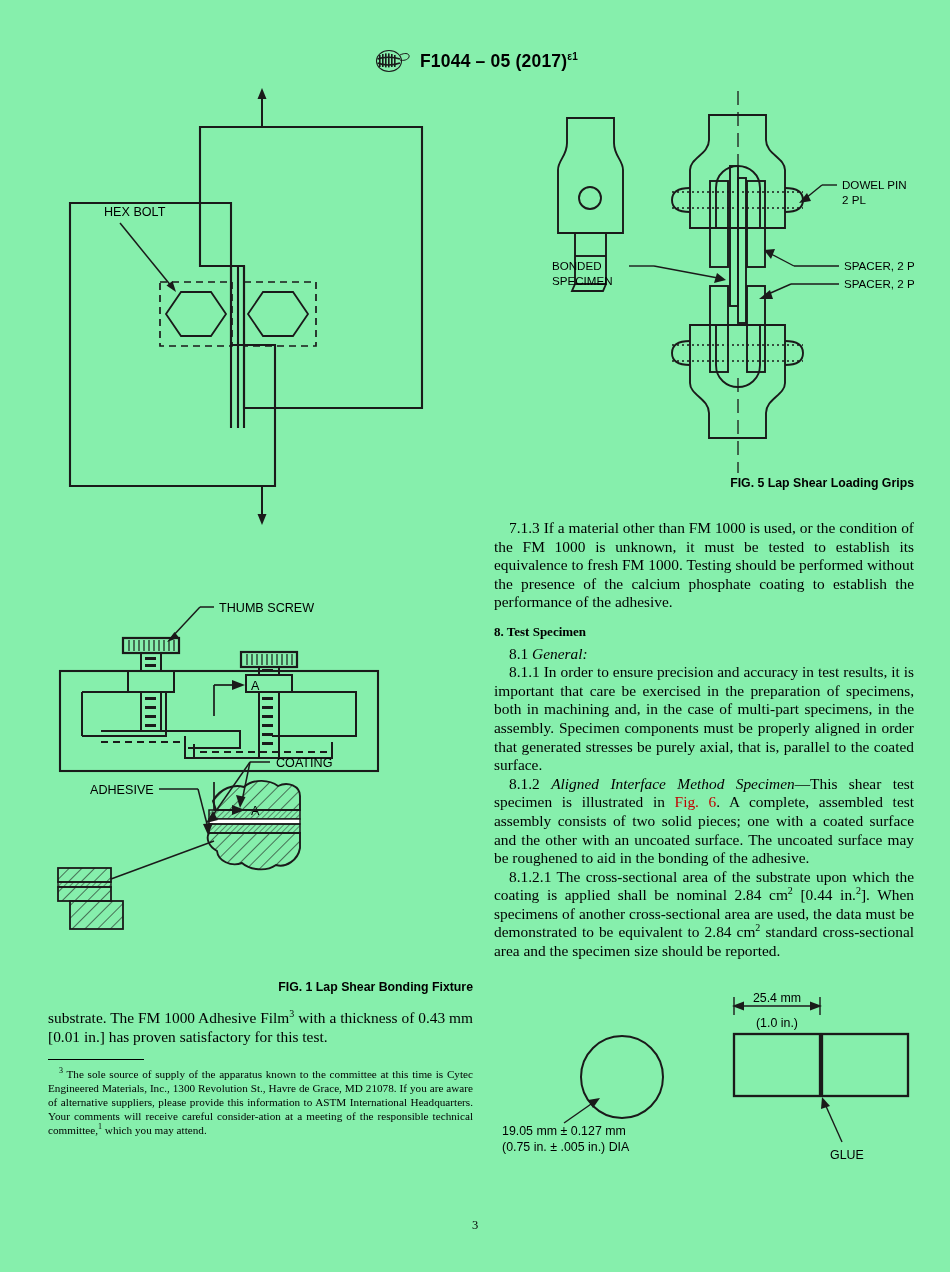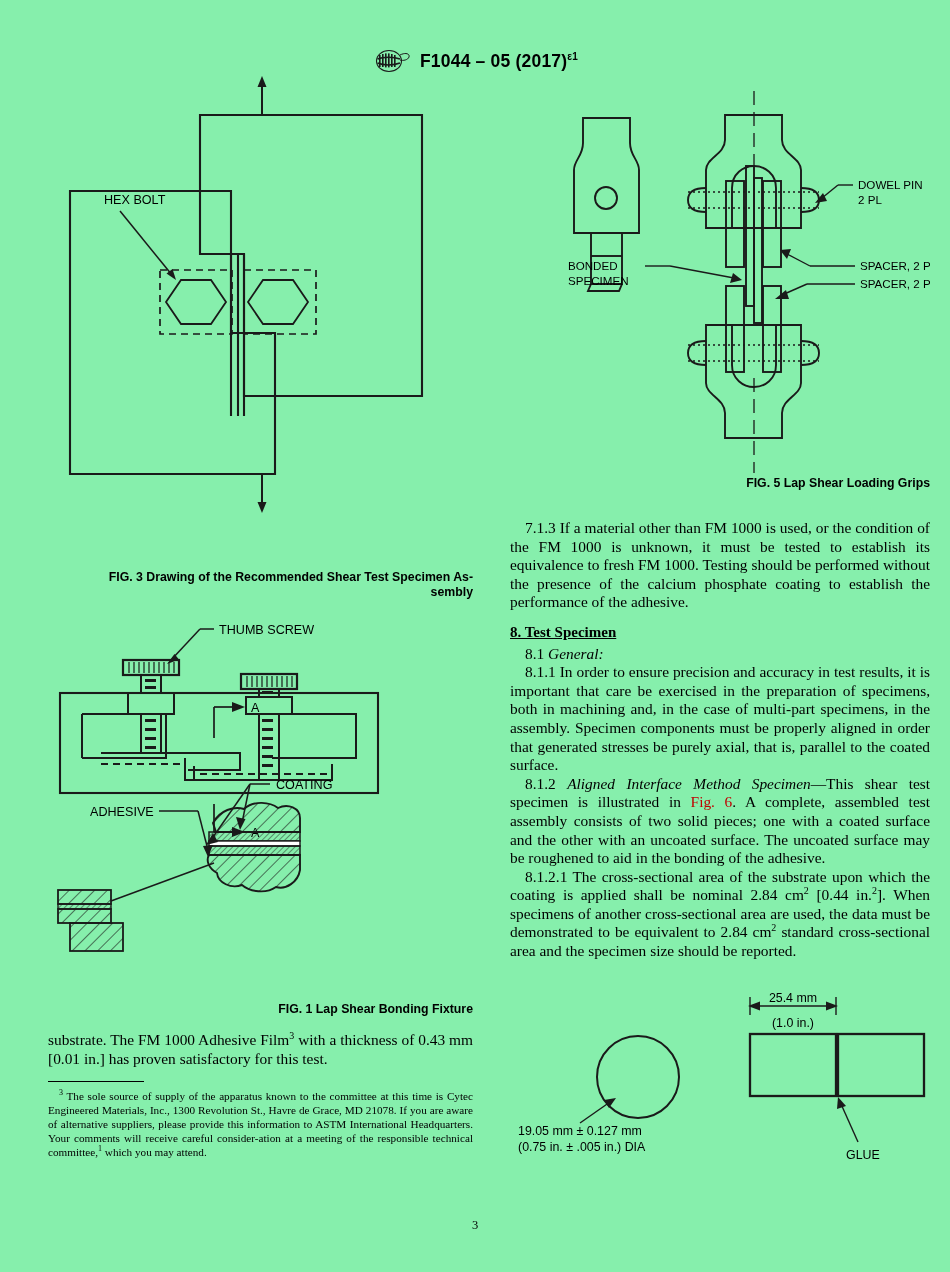"DOWEL PIN" .col-right { left: 510px -> 494px }
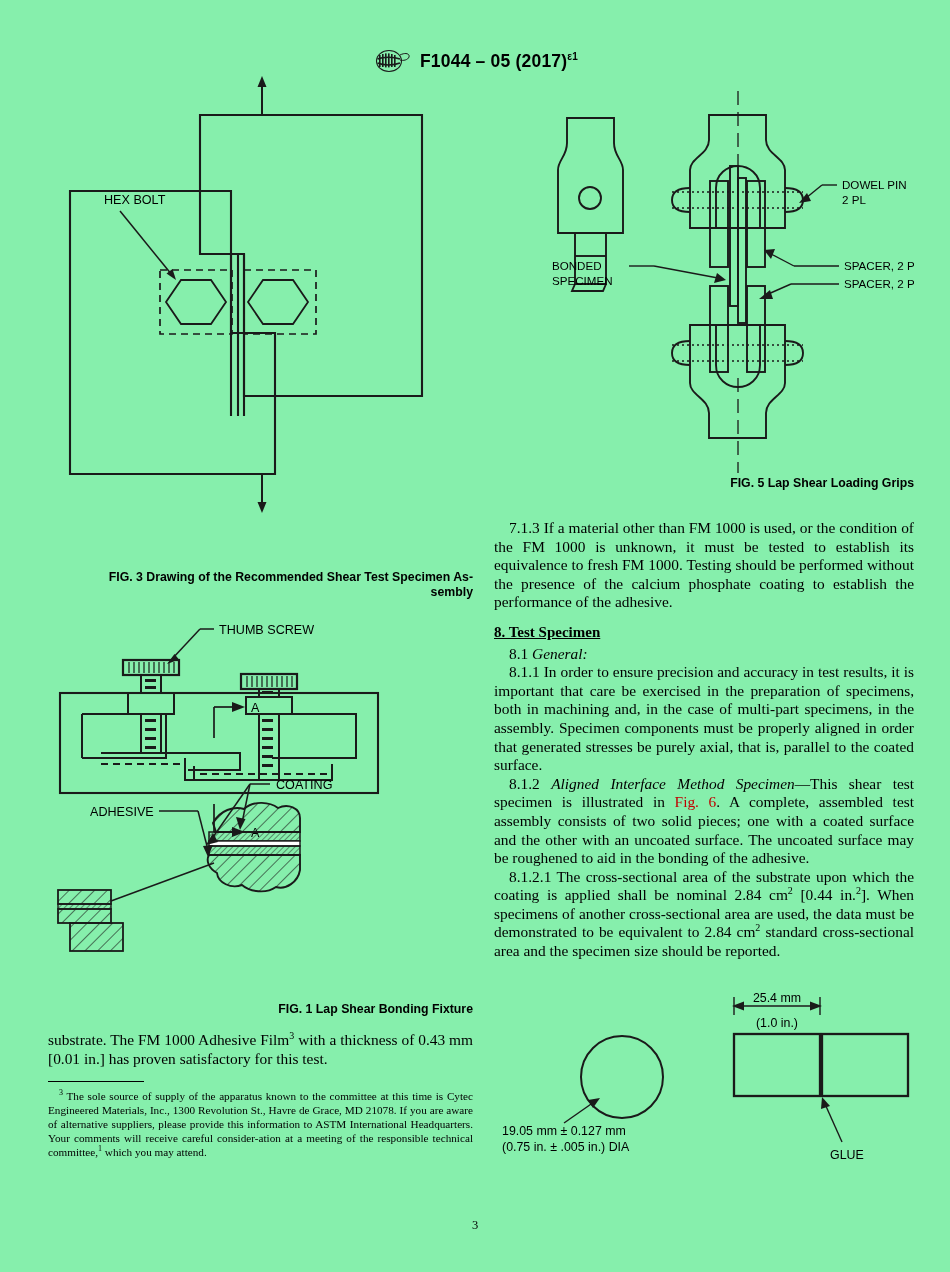"HEX BOLT" .col-left { top: 76px -> 88px }
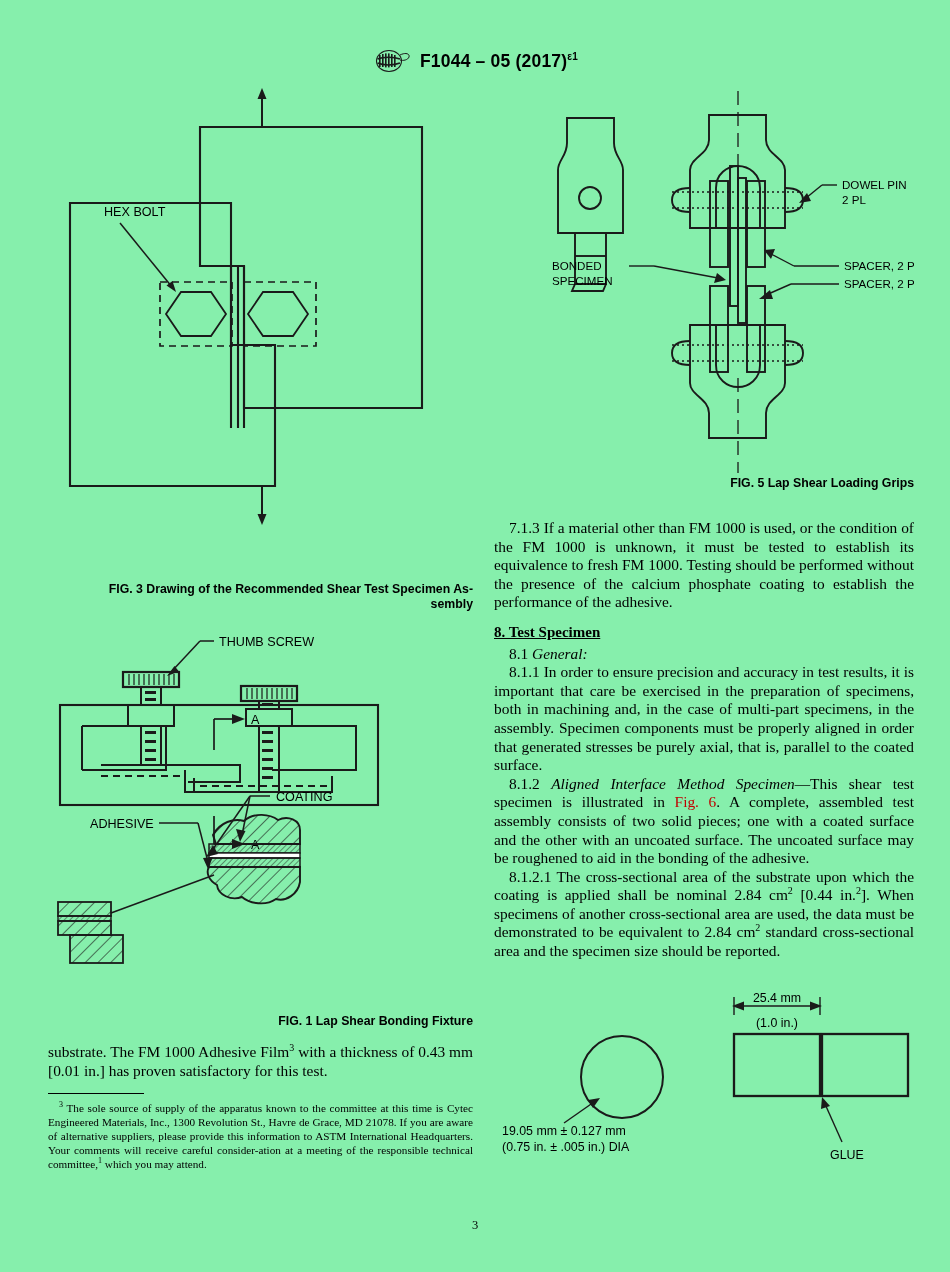"FIG. 3 Drawing of the" div.fig-caption { html: <div> <span>FIG. 3 Drawing of the Recommended Shear Test Specimen As-</span><br> <span>sembly</span> </div> -> none }
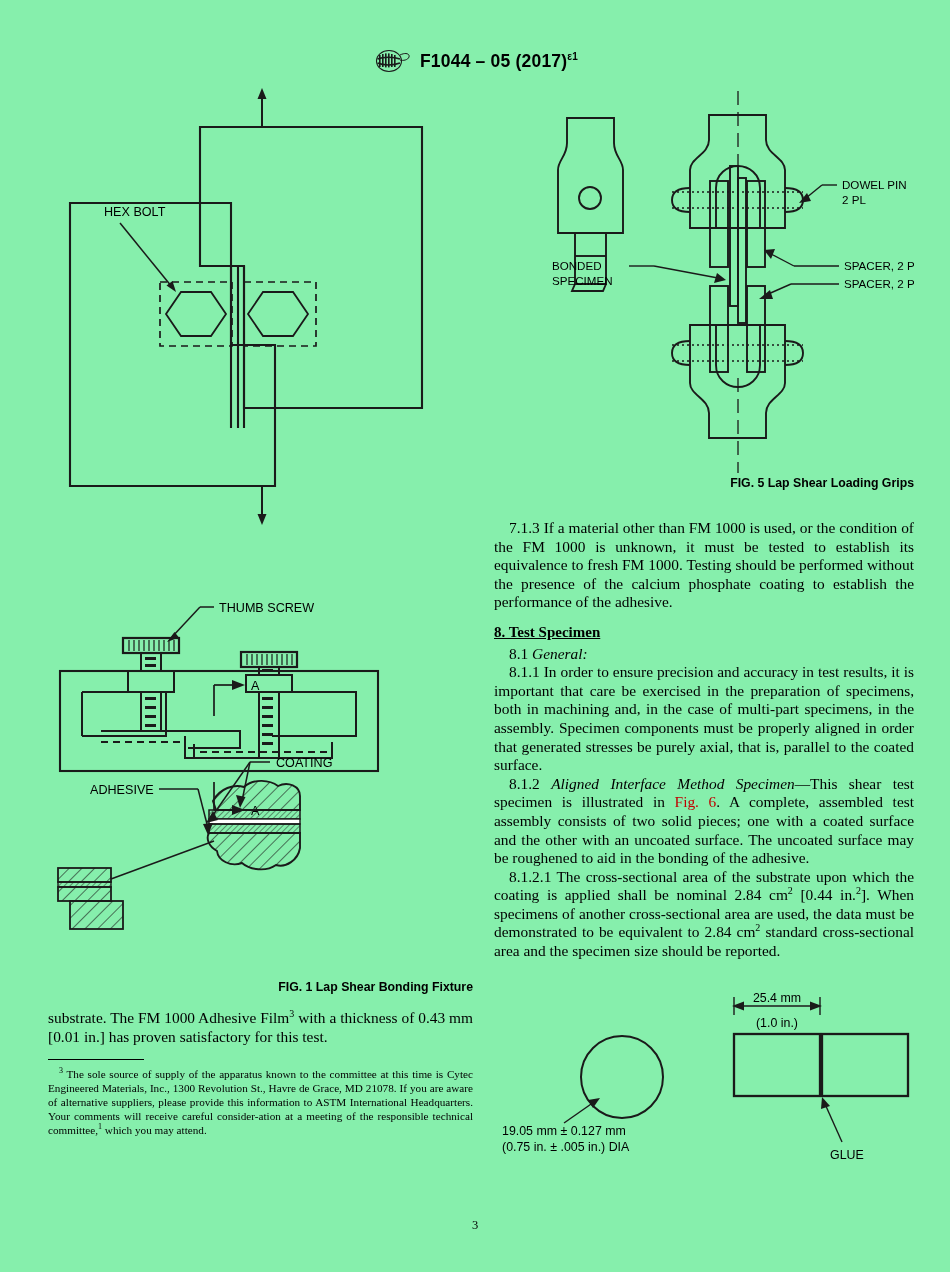"8. Test Specimen" .sec-head { font-size: 15px -> 13px; text-decoration: underline -> none }
